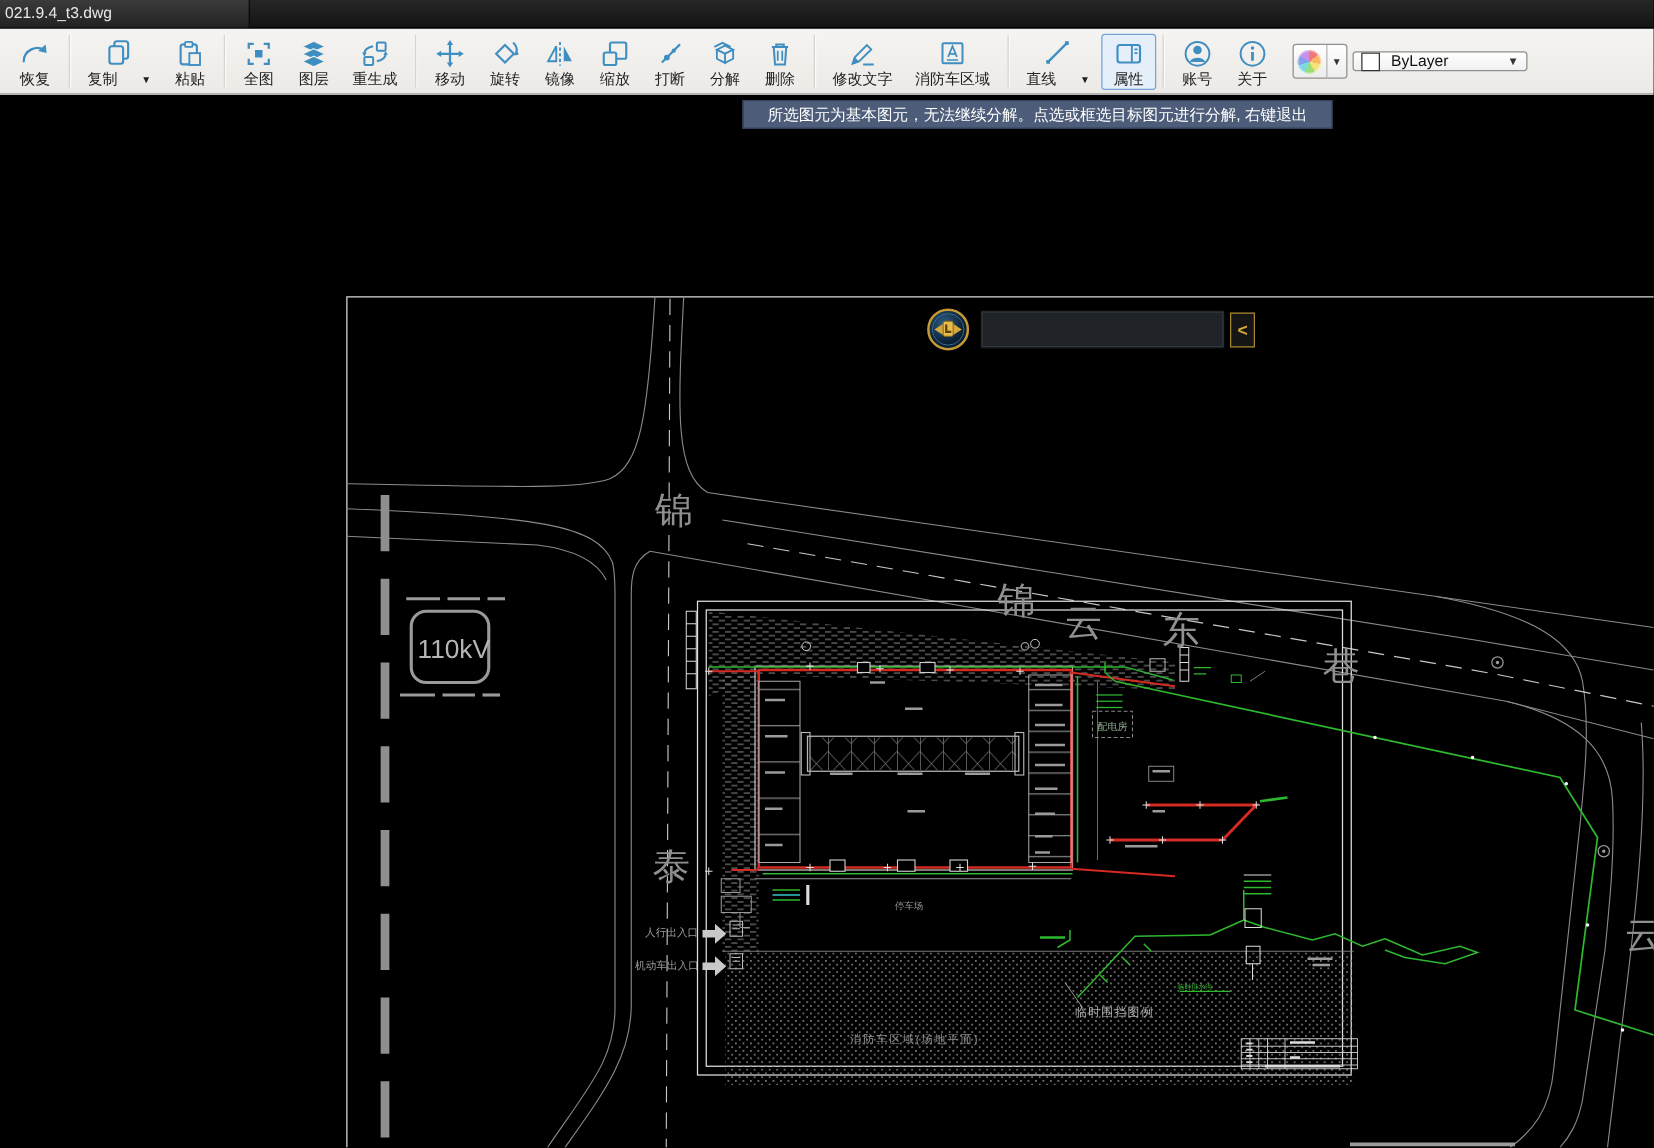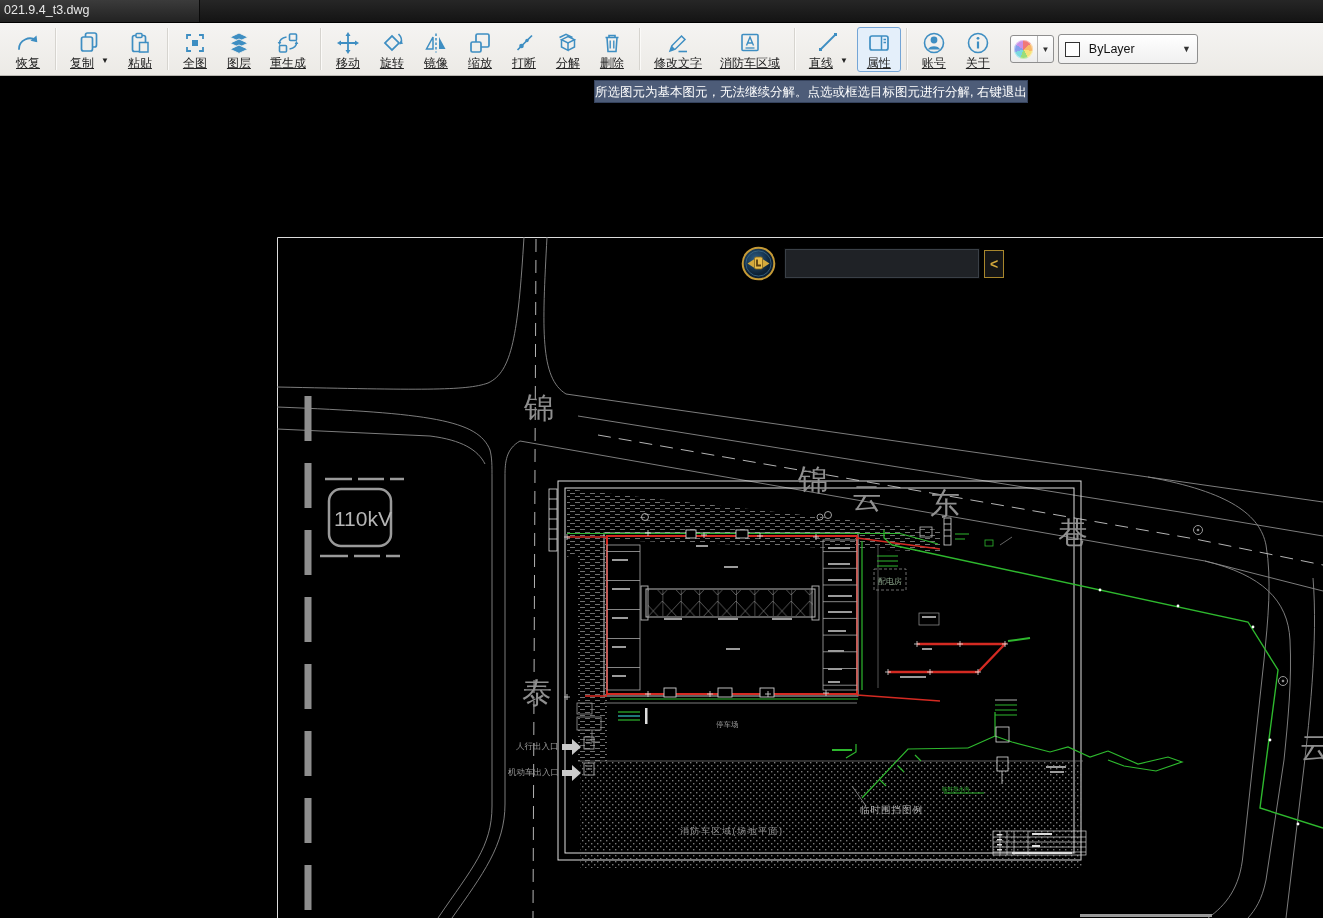"ByLayer" .bylayer { height: 30px -> 16px }
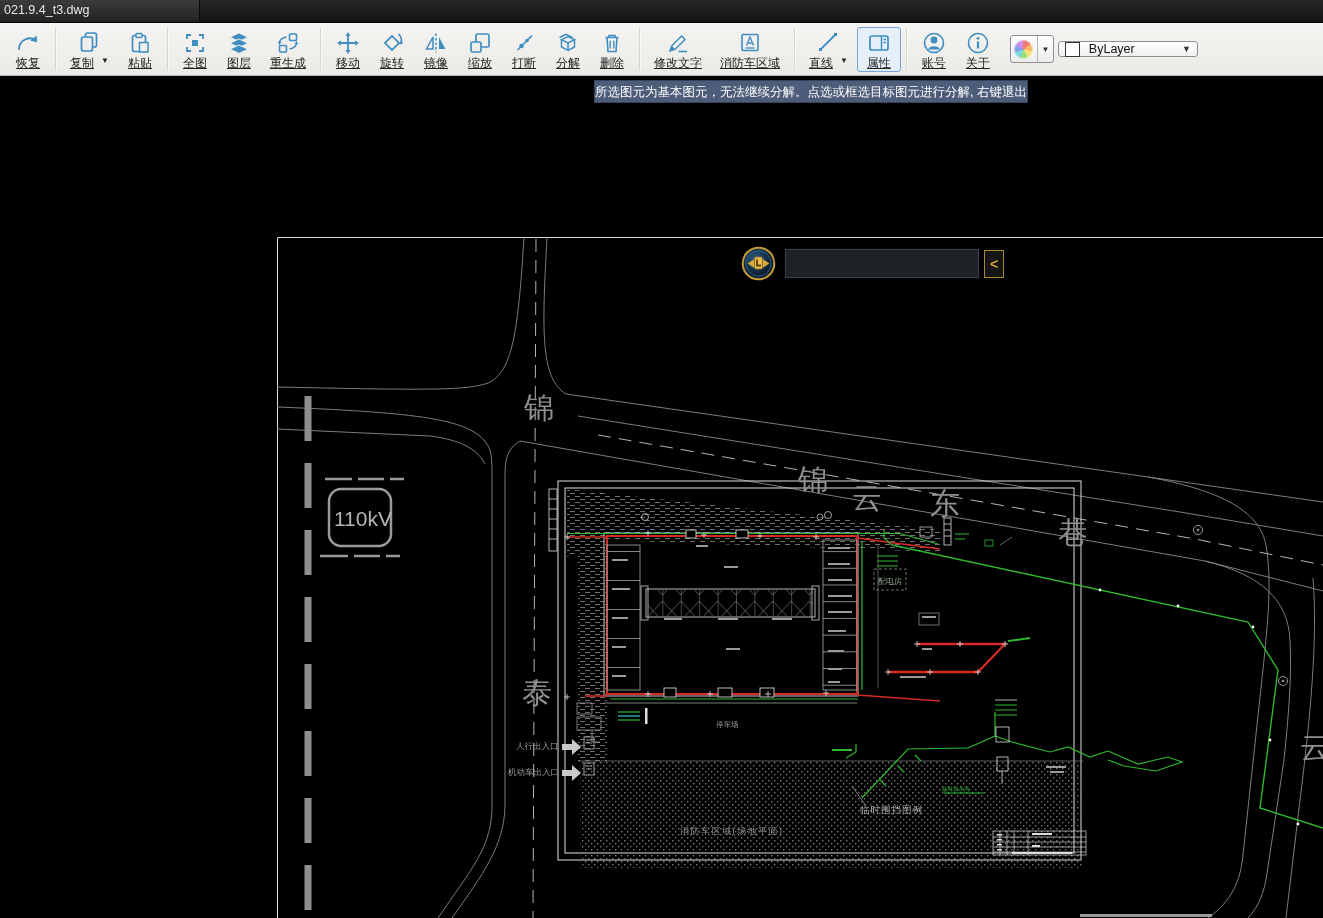"恢复" .tb .lb { text-decoration: underline -> none }
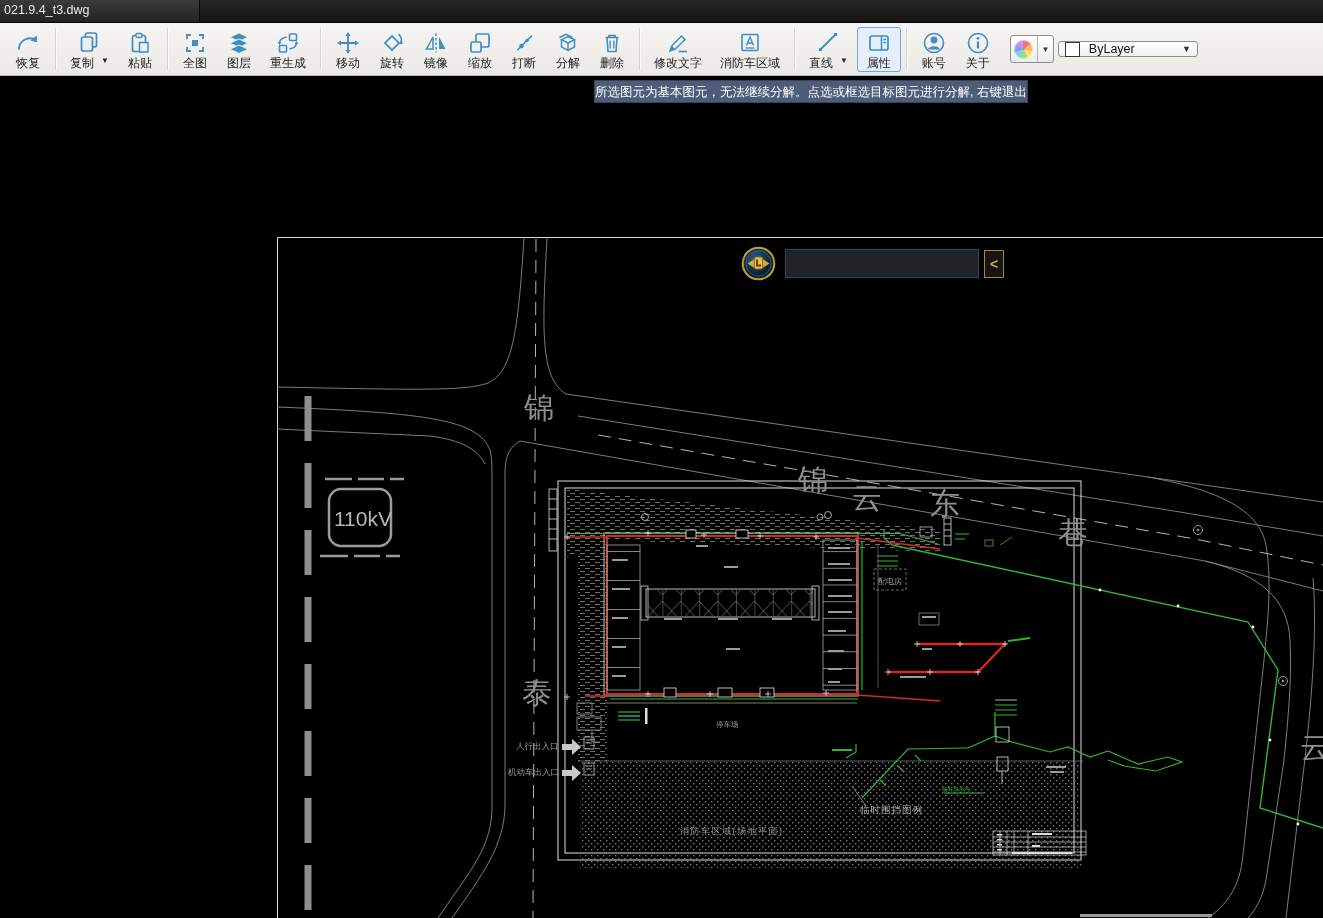"复制" .tb .lbrow { align-items: none -> center; gap: 7px -> 19px }
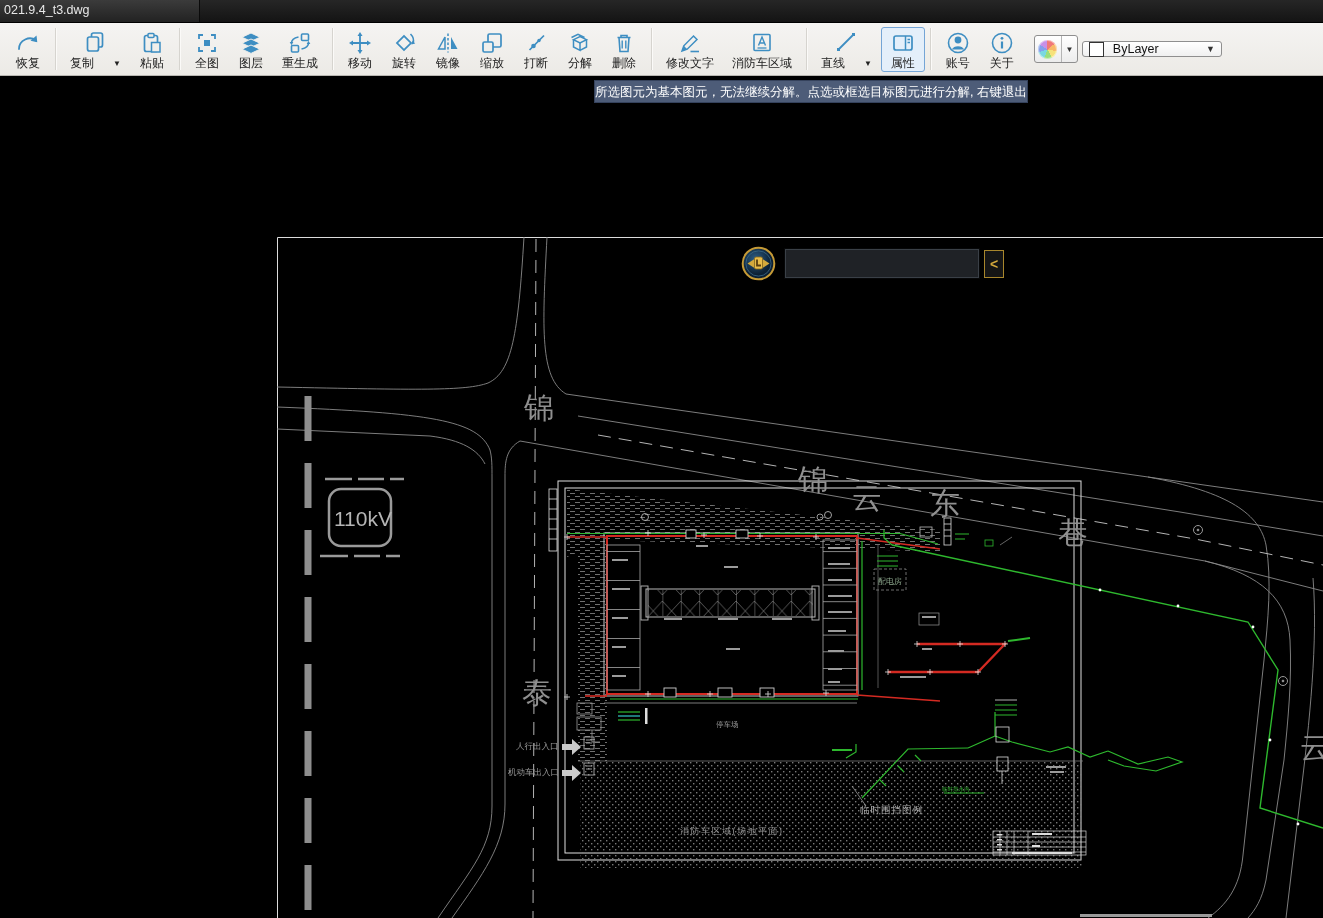"所选图元为基本图元，无法继续分解。点选或框选目标图元进行分解, 右键退出" .tipstrip { padding: 0 0 -> 0 19px }
